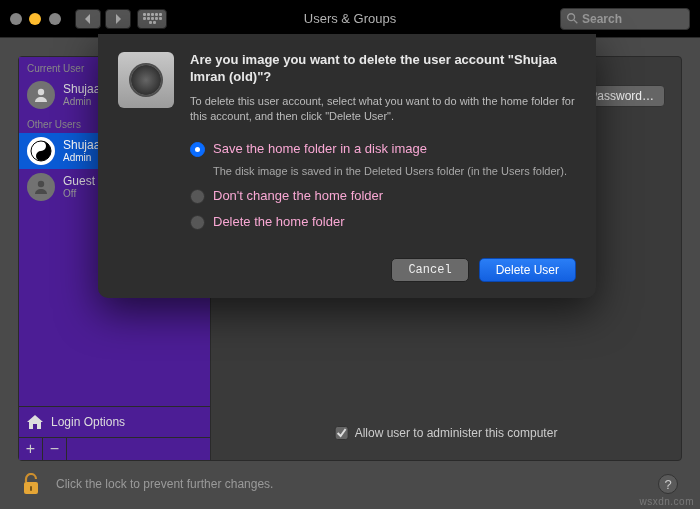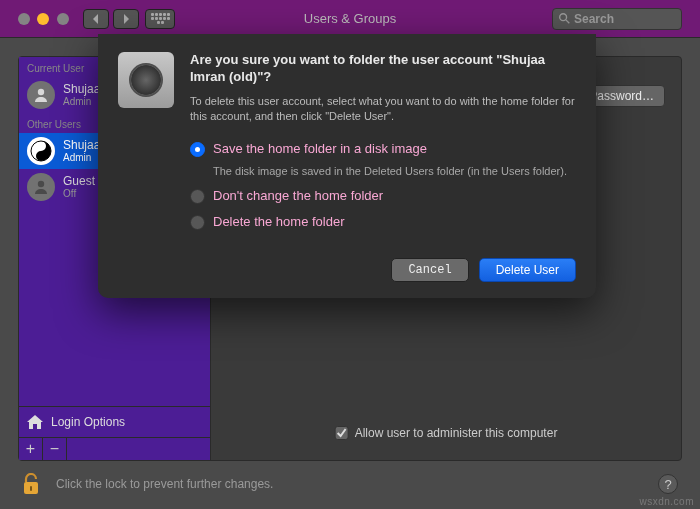"Users & Groups" .titlebar { background: #701a75 -> #000000; padding: 0 18px -> 0 10px }
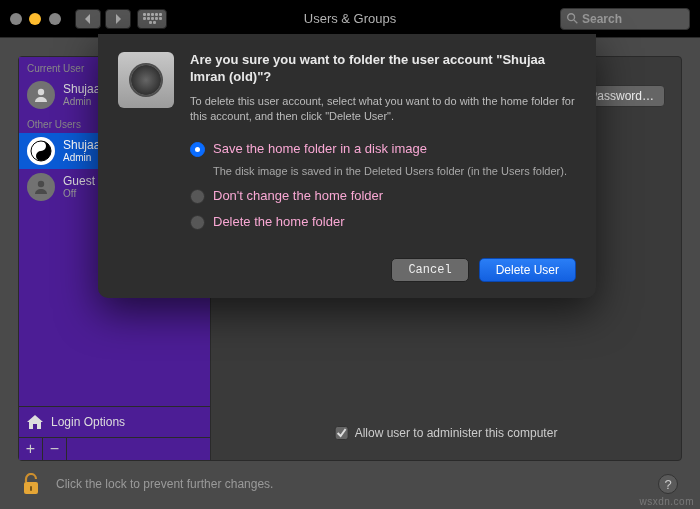"Are you sure you want" div.modal-title { text: sure you want to folder -> image you want to delete }
